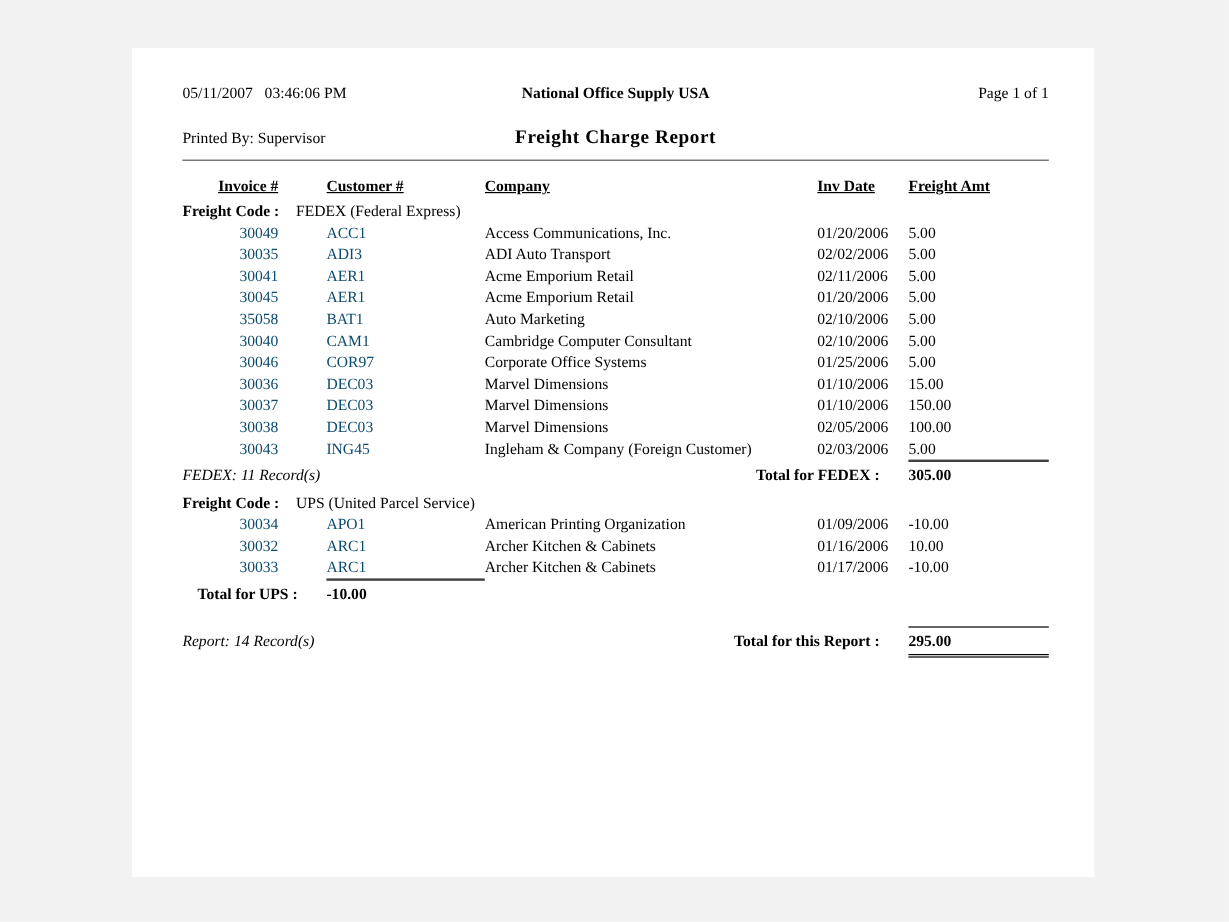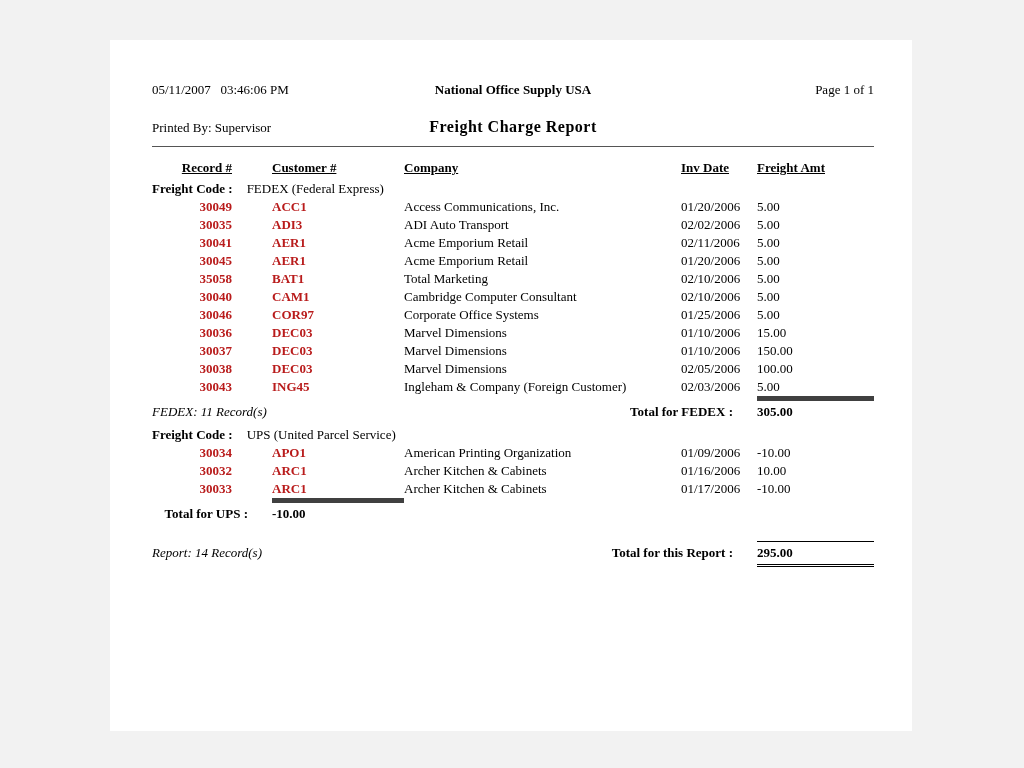"05/11/2007 03:46:06 PM" .content { top: 40px -> 28px }
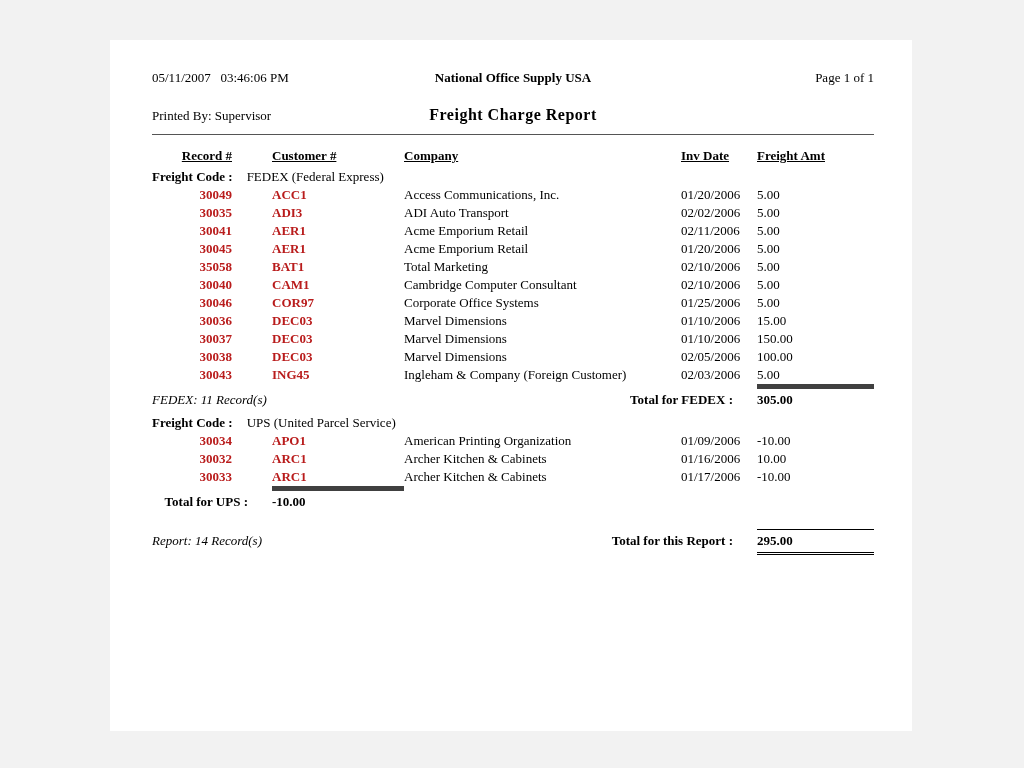"Record #" span.u { text: Record -> Invoice }
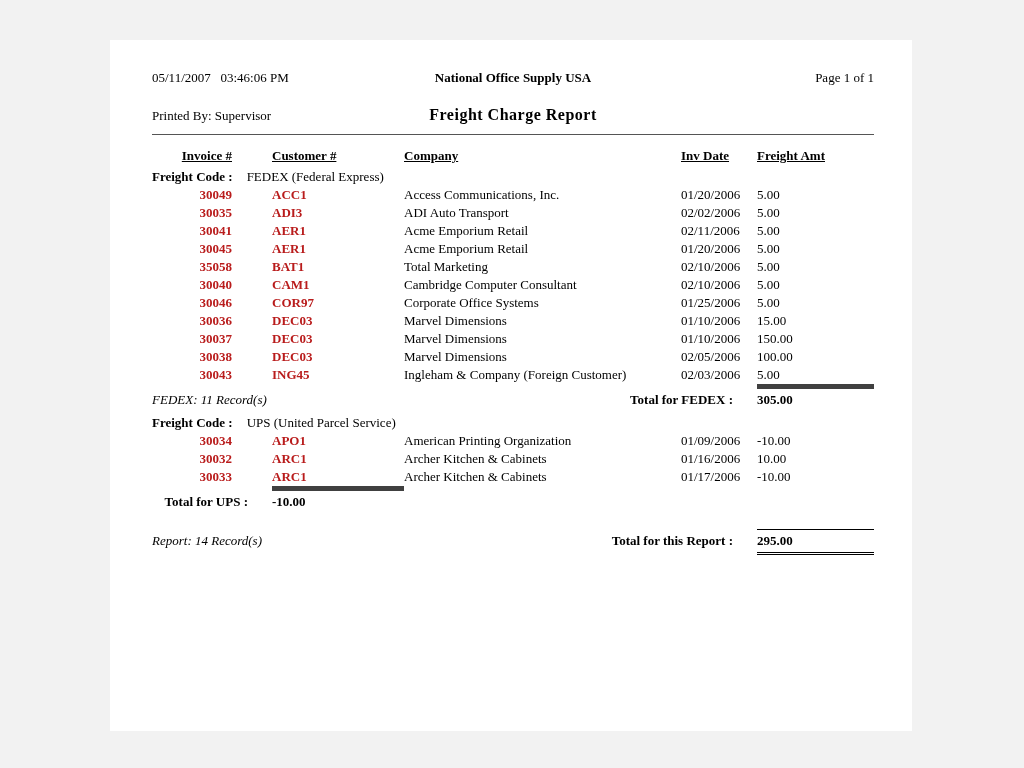"30049" .link { color: #b91c1c -> #0c4a6e; font-weight: bold -> none }
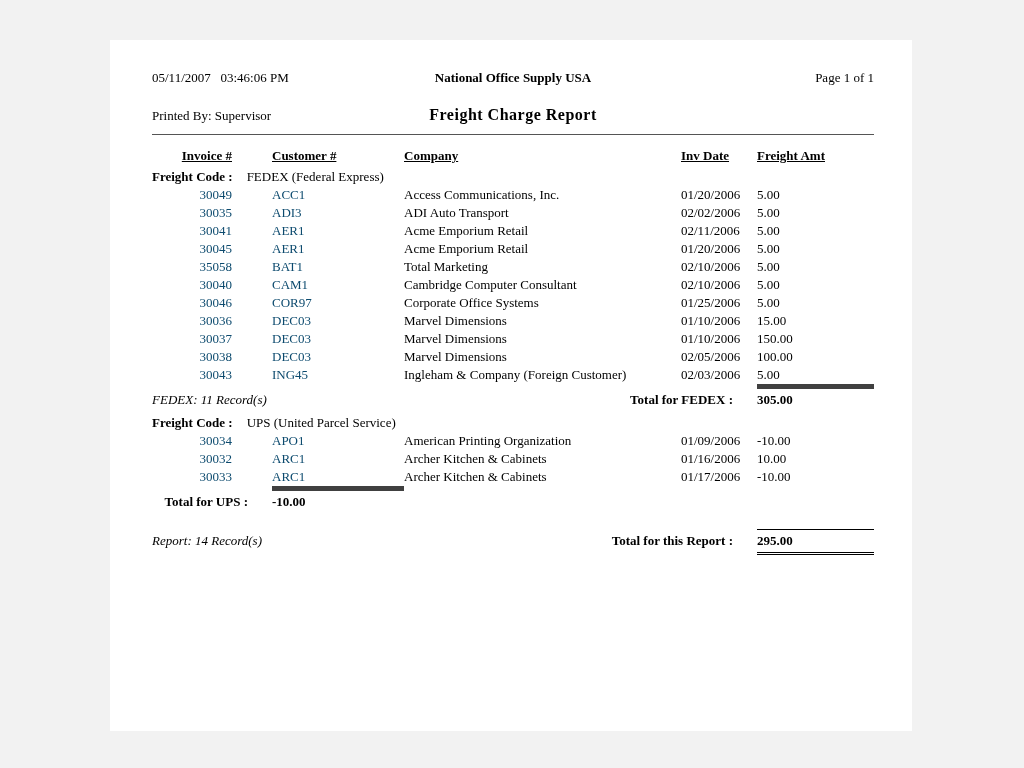"Total Marketing" span.cell { text: Total -> Auto }
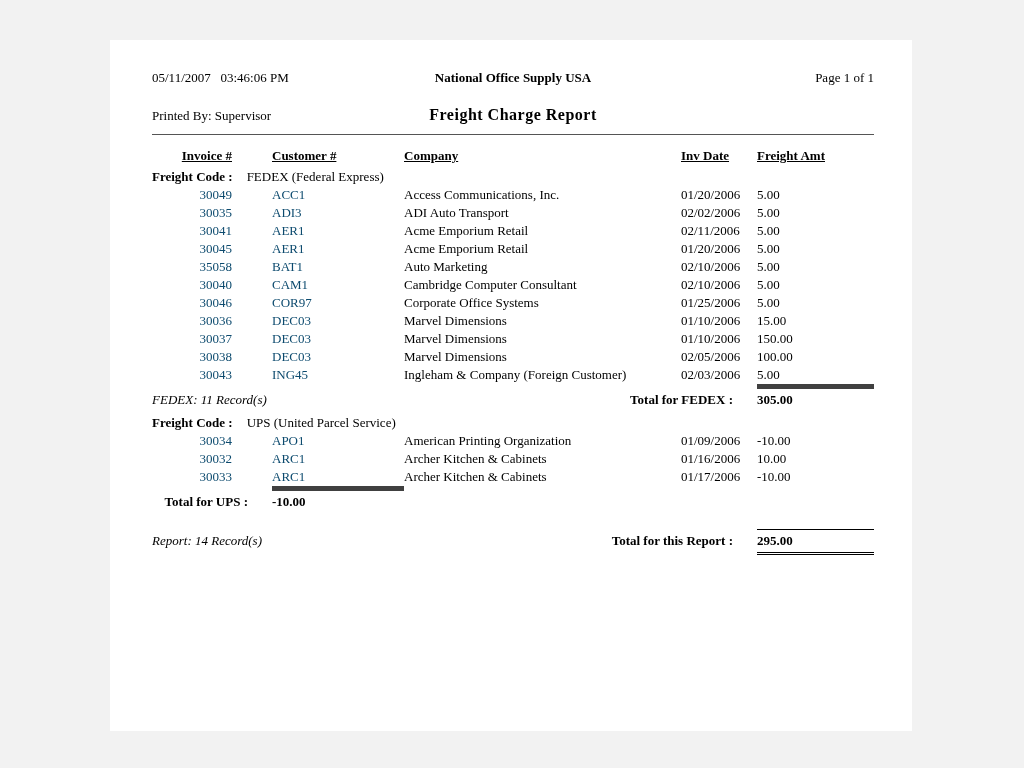"305.00" .topline { border-top: 5px solid #404040 -> 2px solid #404040 }
